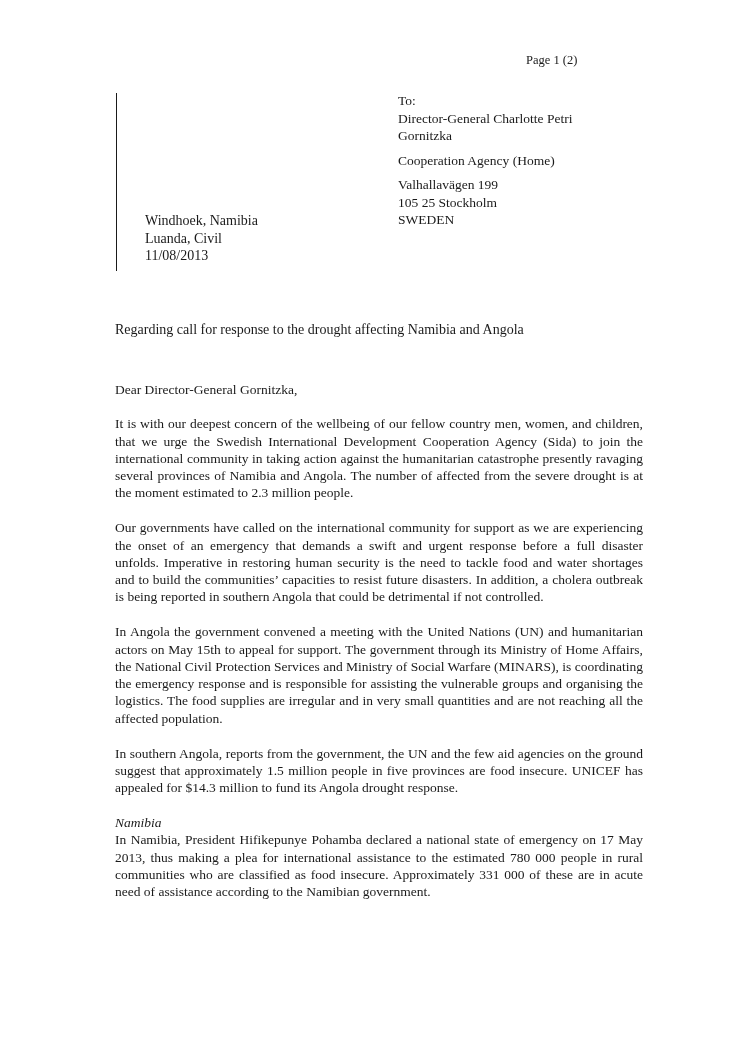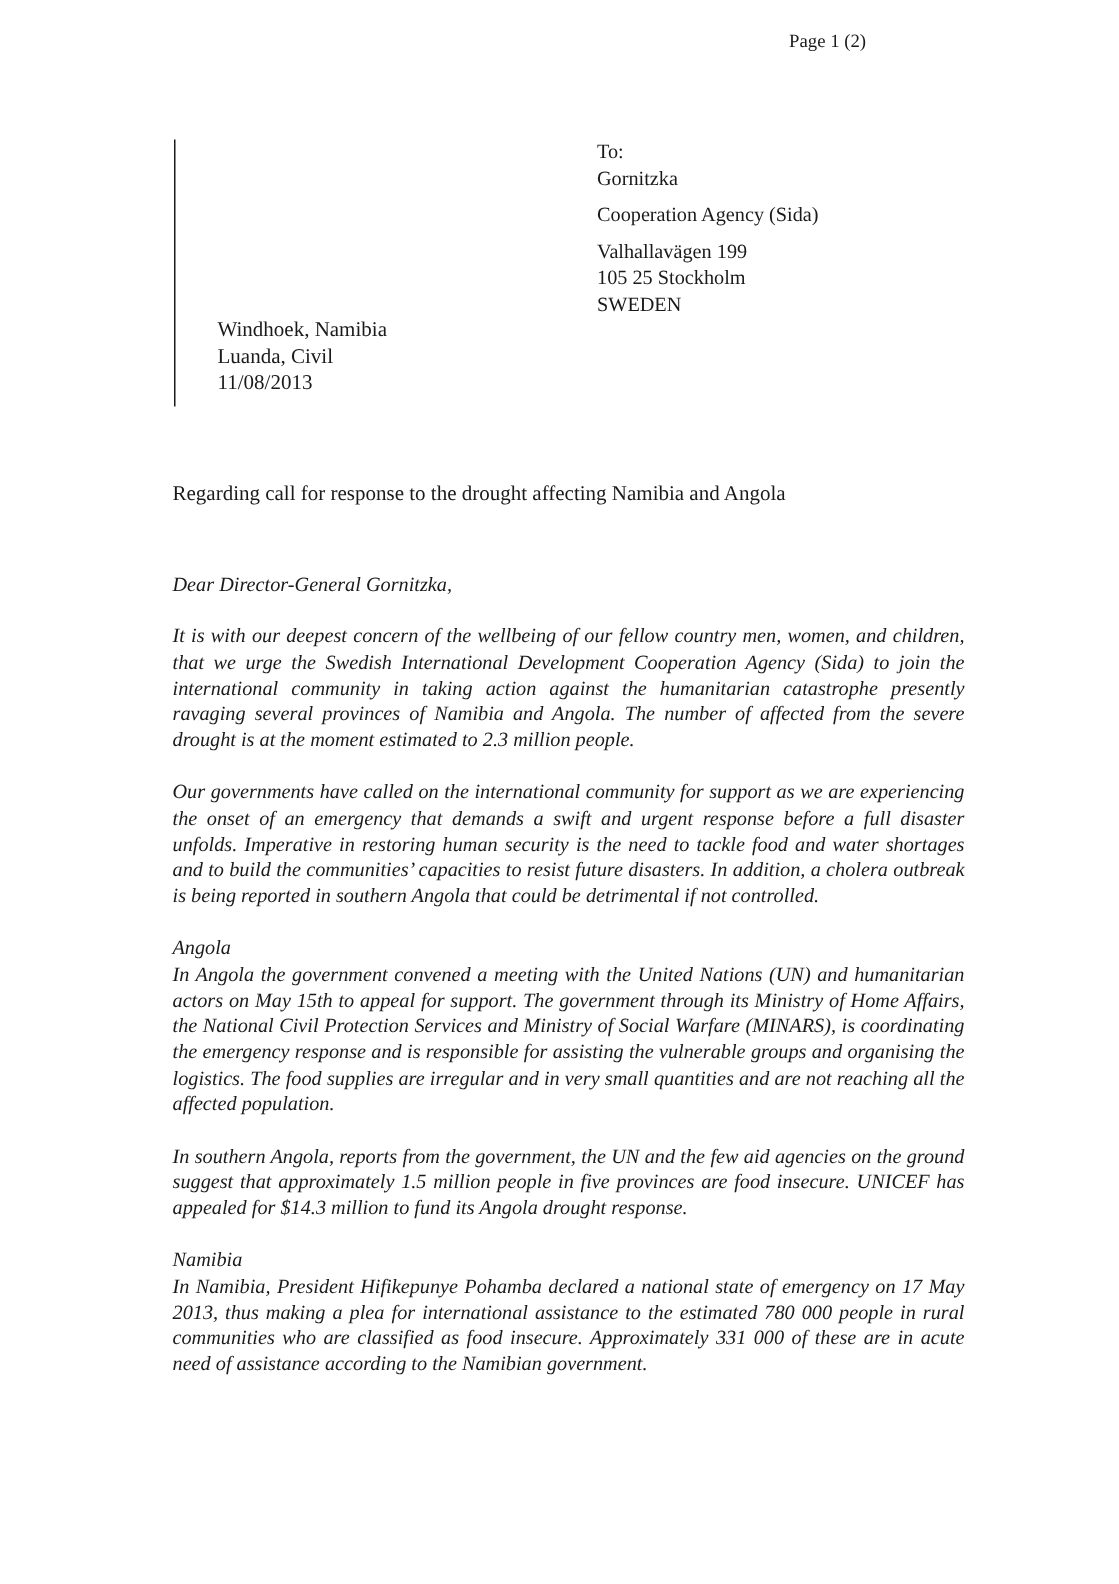"Page 1 (2)" .page-number { top: 20px -> 53px }
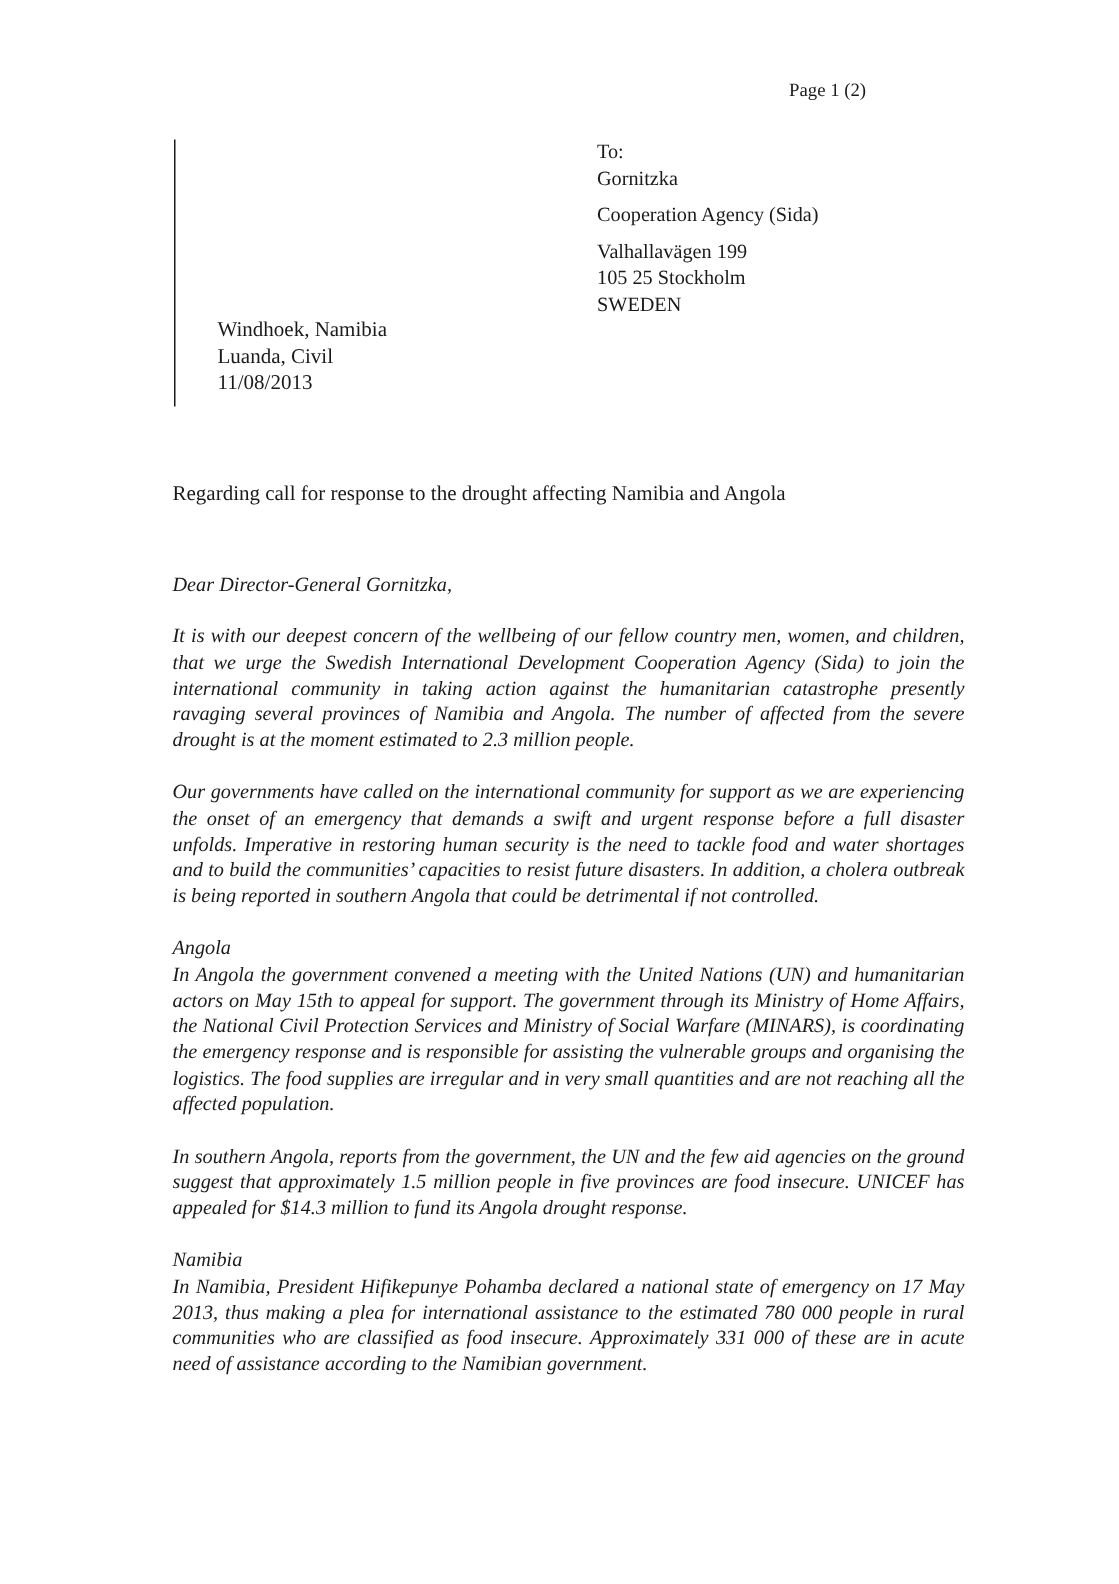"Director-General Charlotte Petri" span.line { html: none -> <span>Director-General Charlotte Petri</span> }
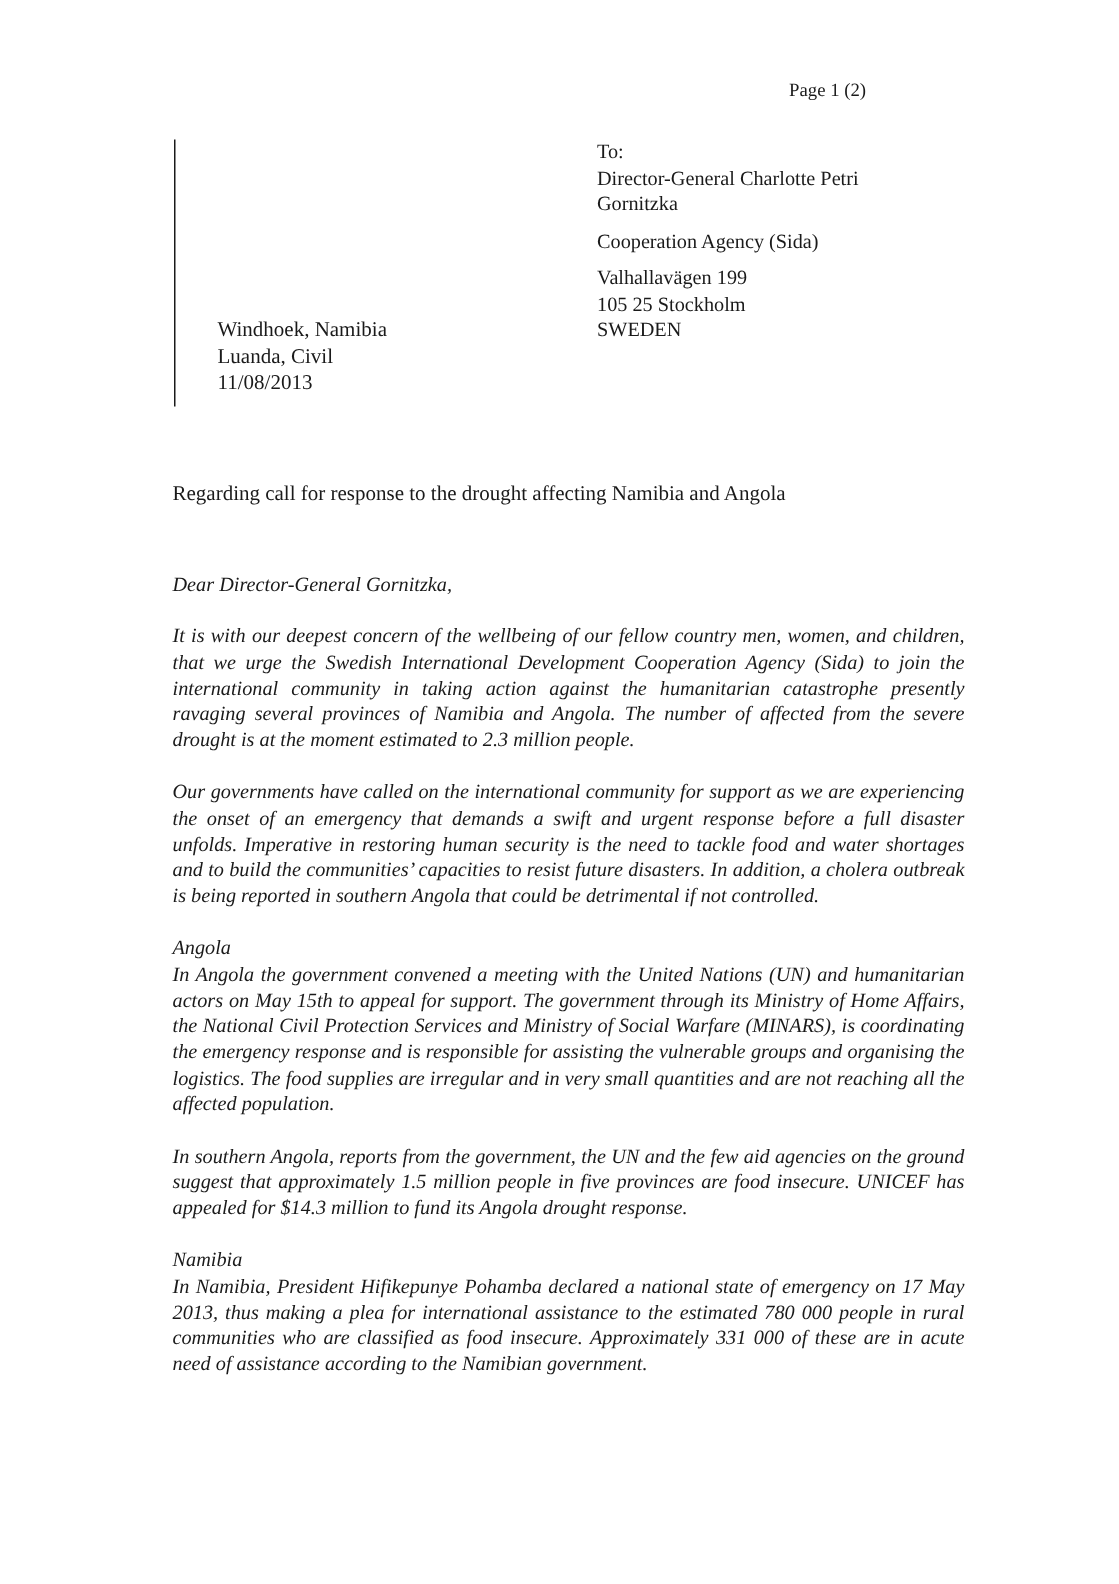"Cooperation Agency (Sida)" span.line { text: Sida -> Home }
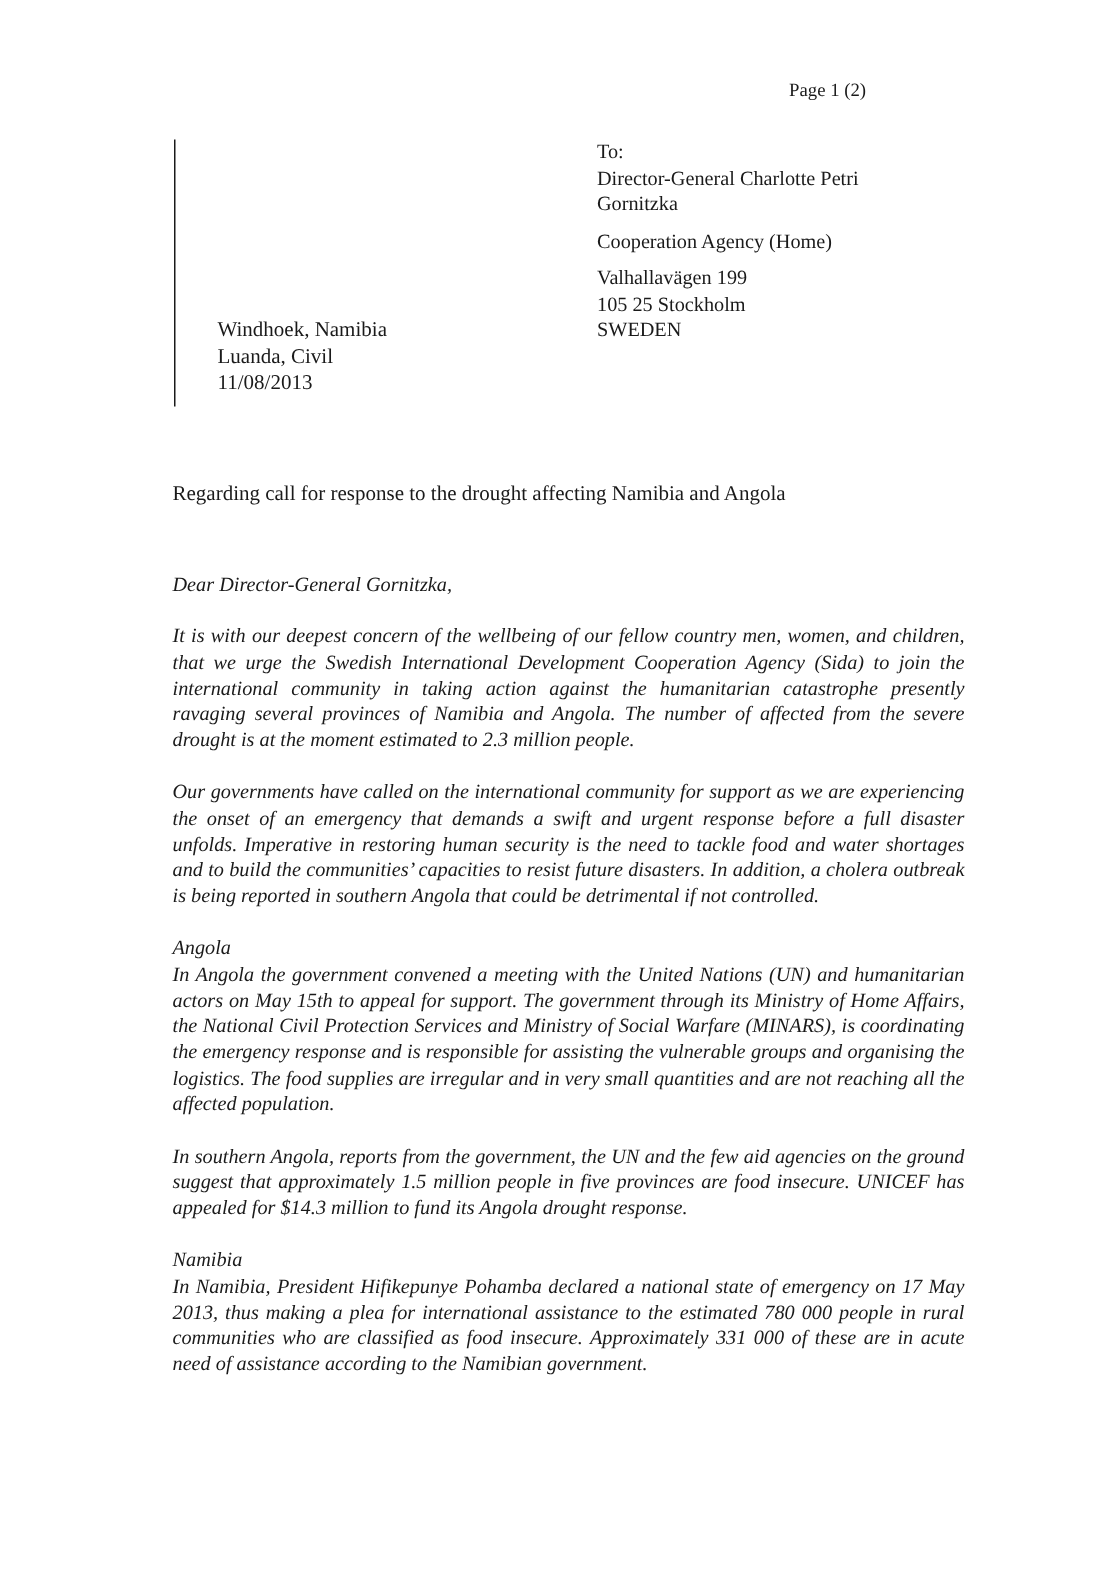"Dear Director-General Gornitzka," .body p { font-style: italic -> none }
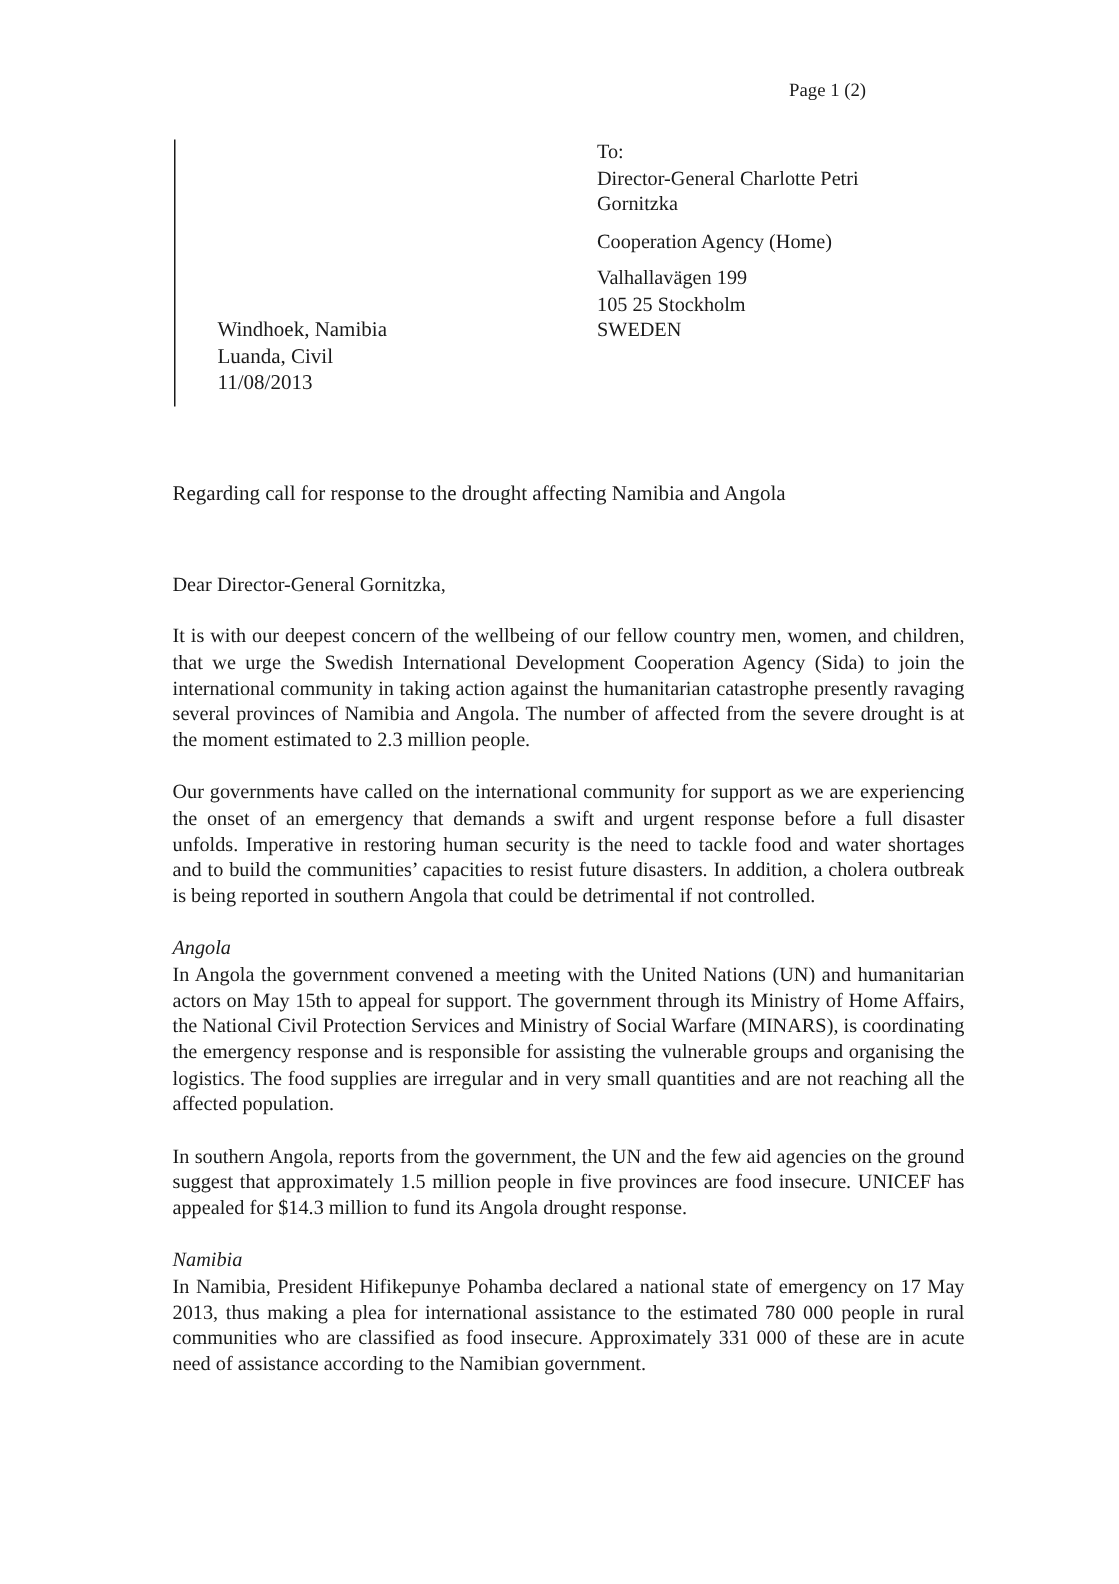"Angola" span.section-heading { html: <span>Angola</span> -> none }
